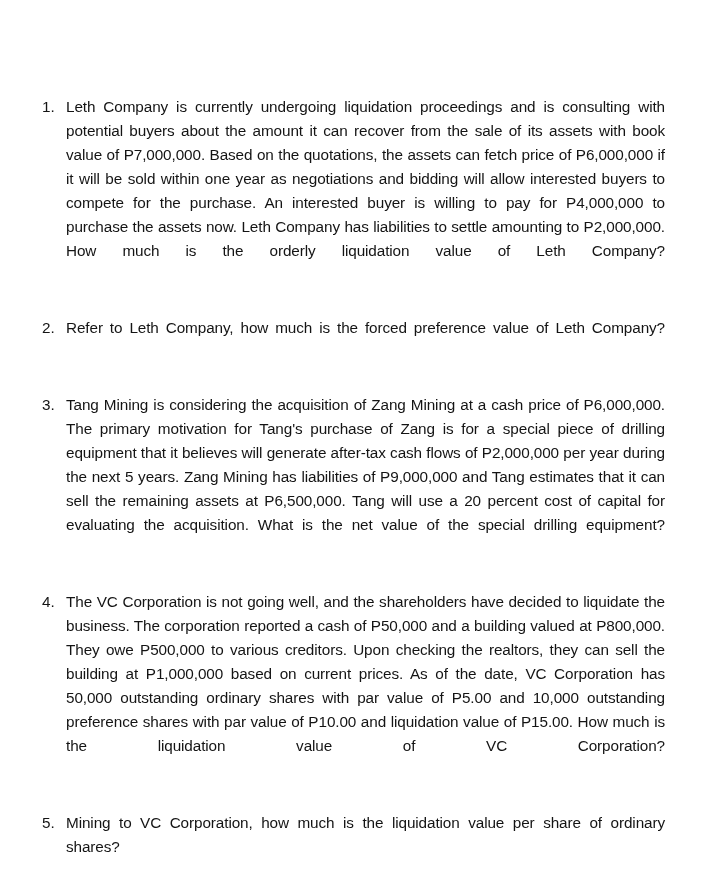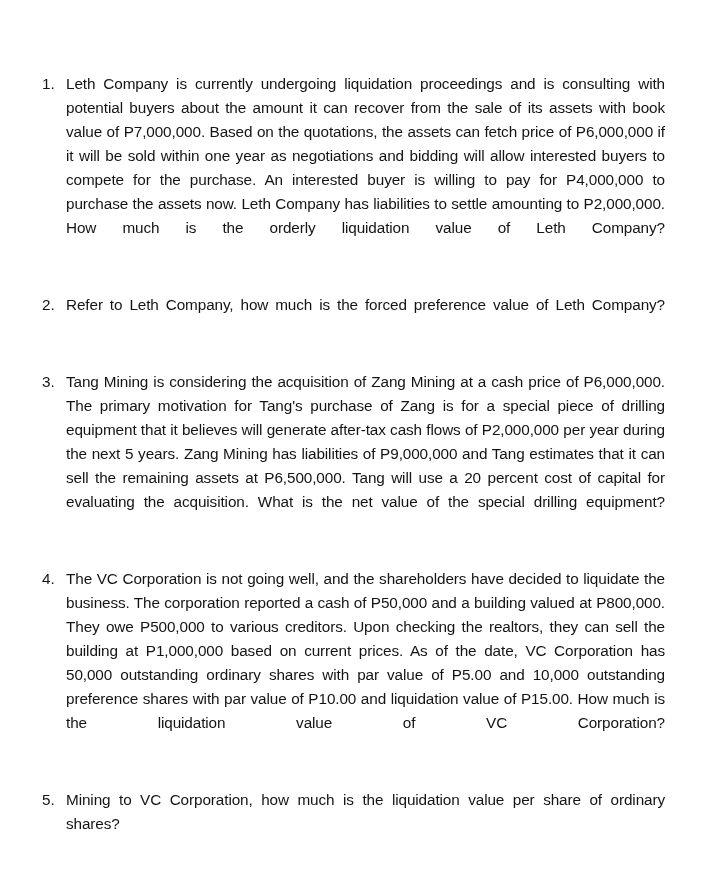"Leth Company is currently undergoing" .question-text { margin-top: none -> 23px }
